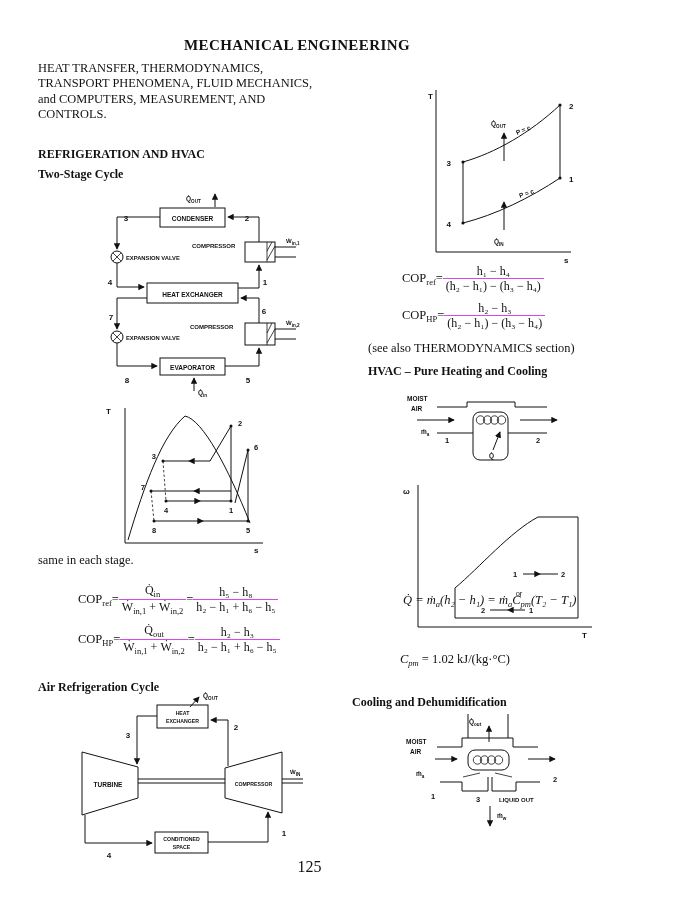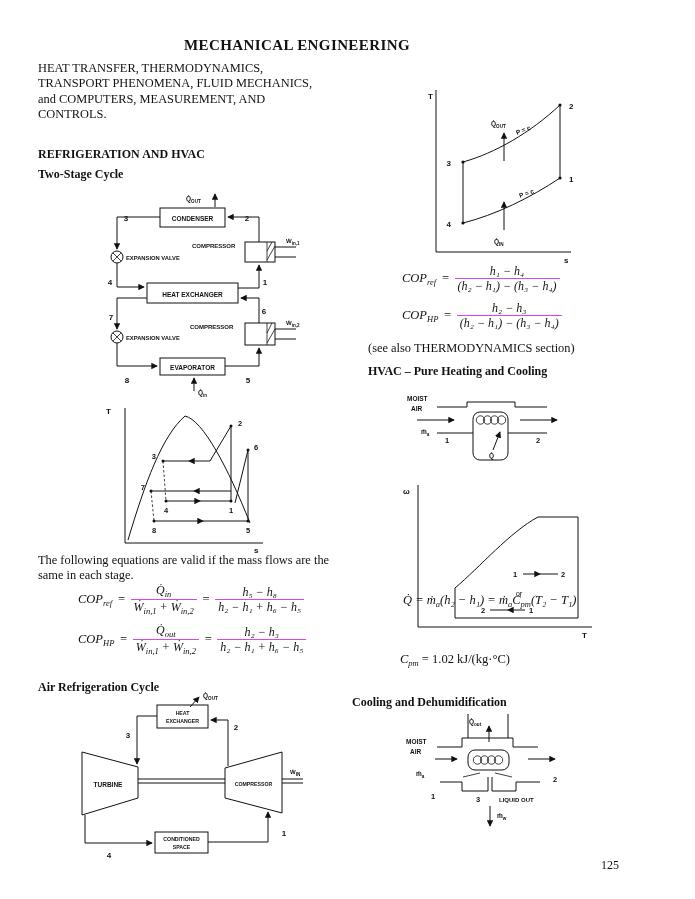"COPref" .eq-row { font-style: italic -> none; gap: 5px -> none }
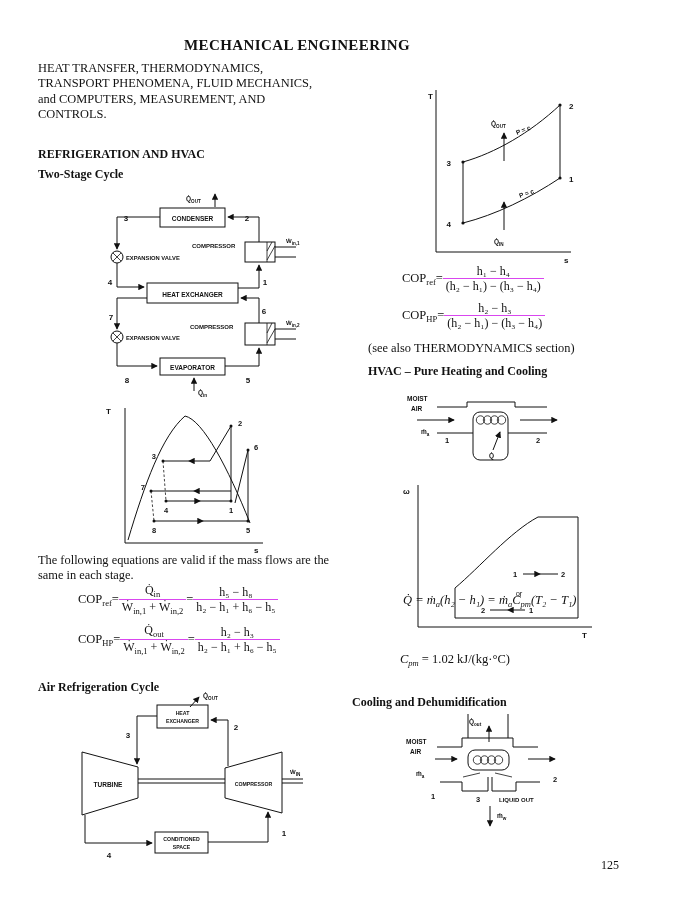"The following equations are valid" div { html: <div>The following equations are valid if the mass flows are the</div> -> none }
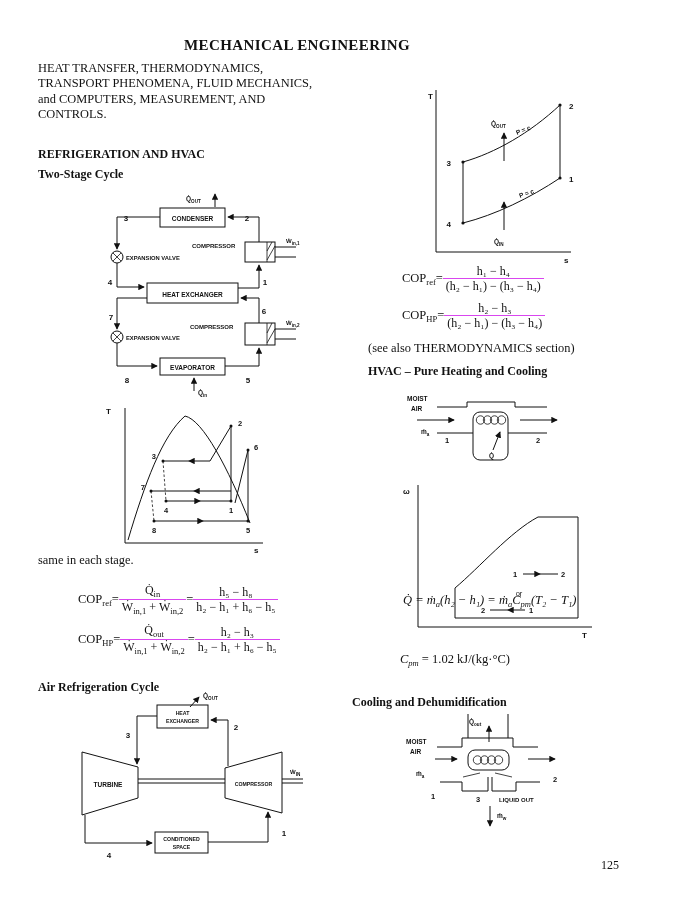"125" .pgnum { font-size: 12px -> 16px; text-align: right -> center }
